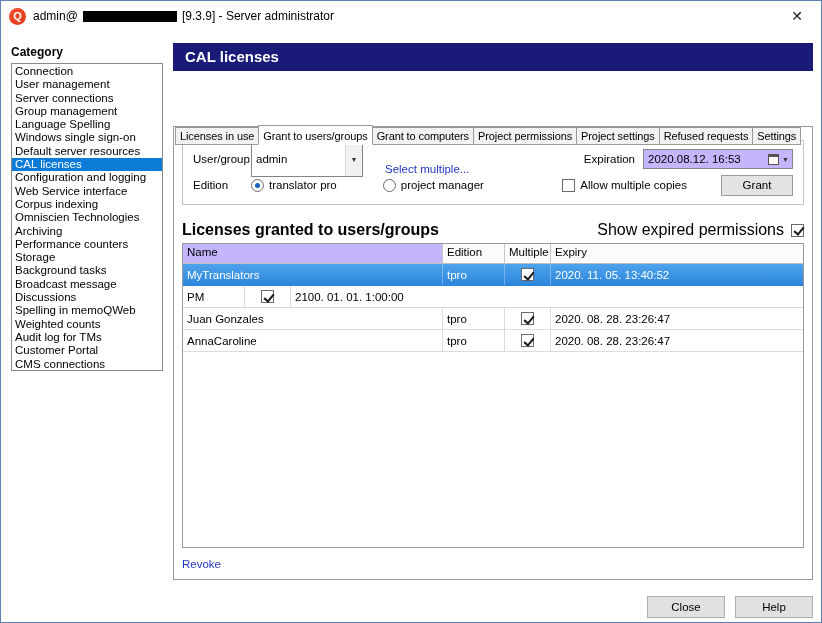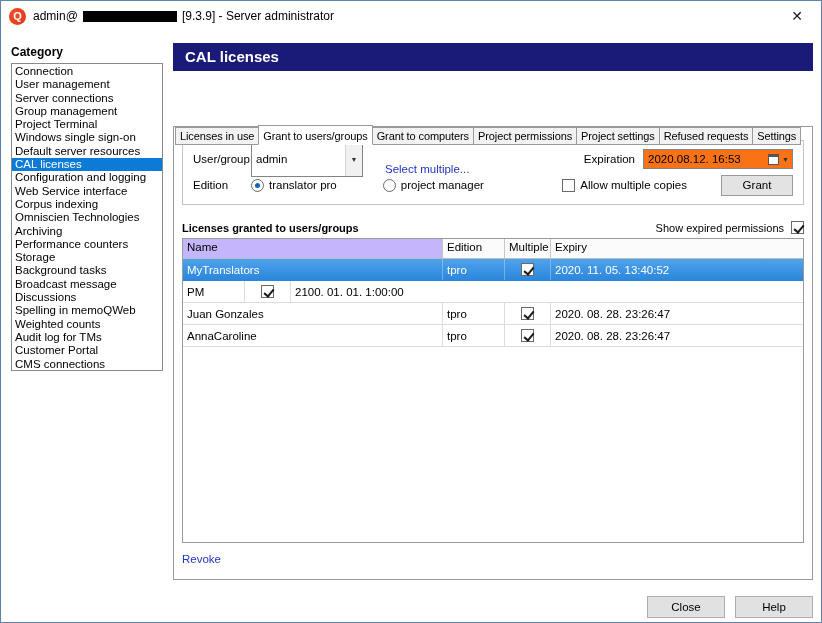"Project Terminal" div.lb-item { text: Project Terminal -> Language Spelling }
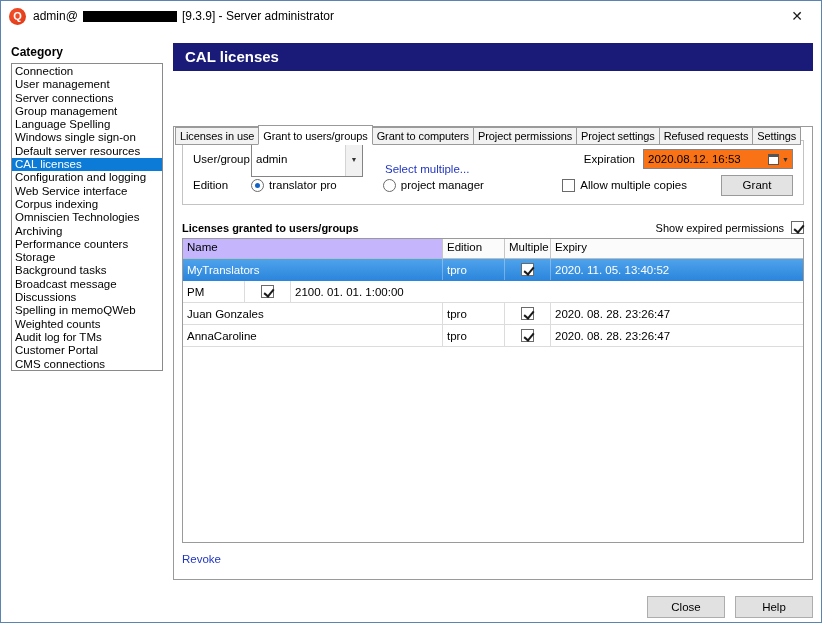"2020.08.12. 16:53" .datepicker { background: #f97316 -> #c4b5fd }
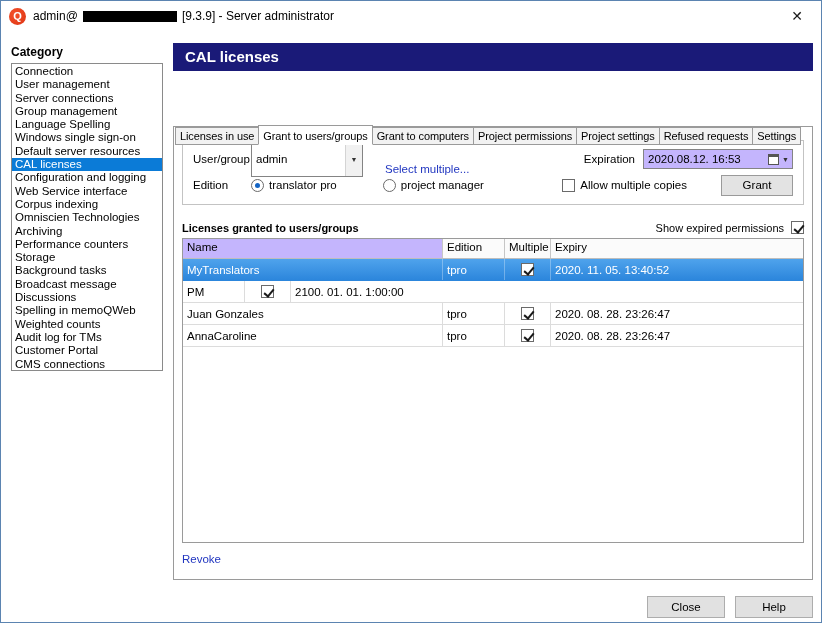"Licenses granted to users/groups" .granted-bar { align-items: flex-end -> flex-start; font-size: 11px -> 16px }
